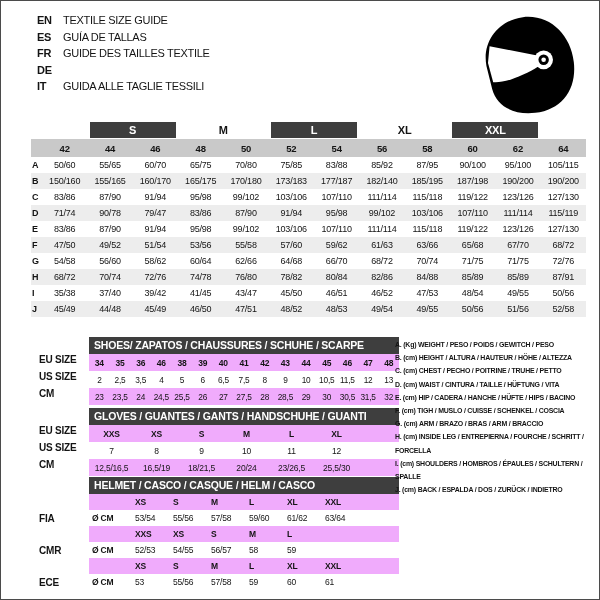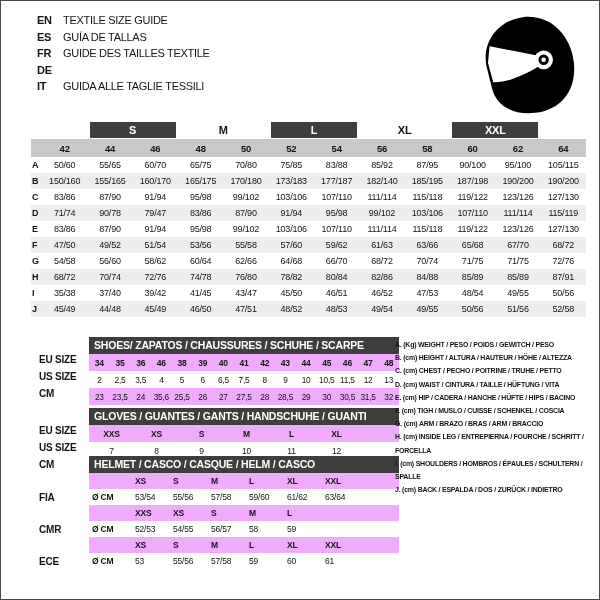"35,6" div.scell { text: 35,6 -> 24,5 }
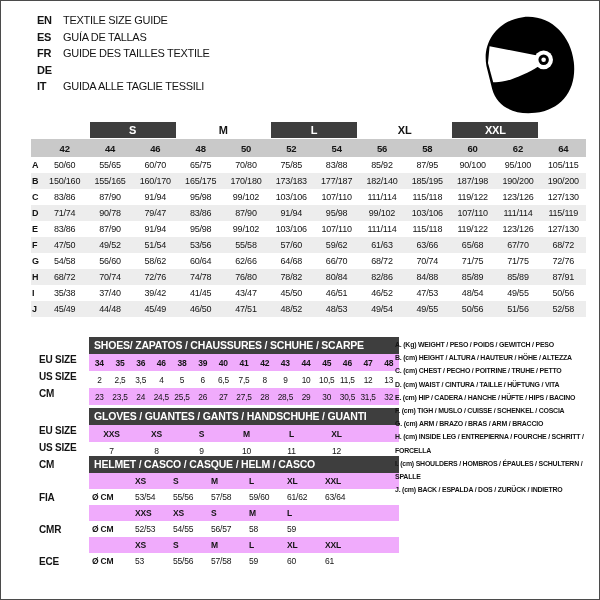"HELMET / CASCO / CASQUE" .helmet-sec { top: 455px -> 476px }
